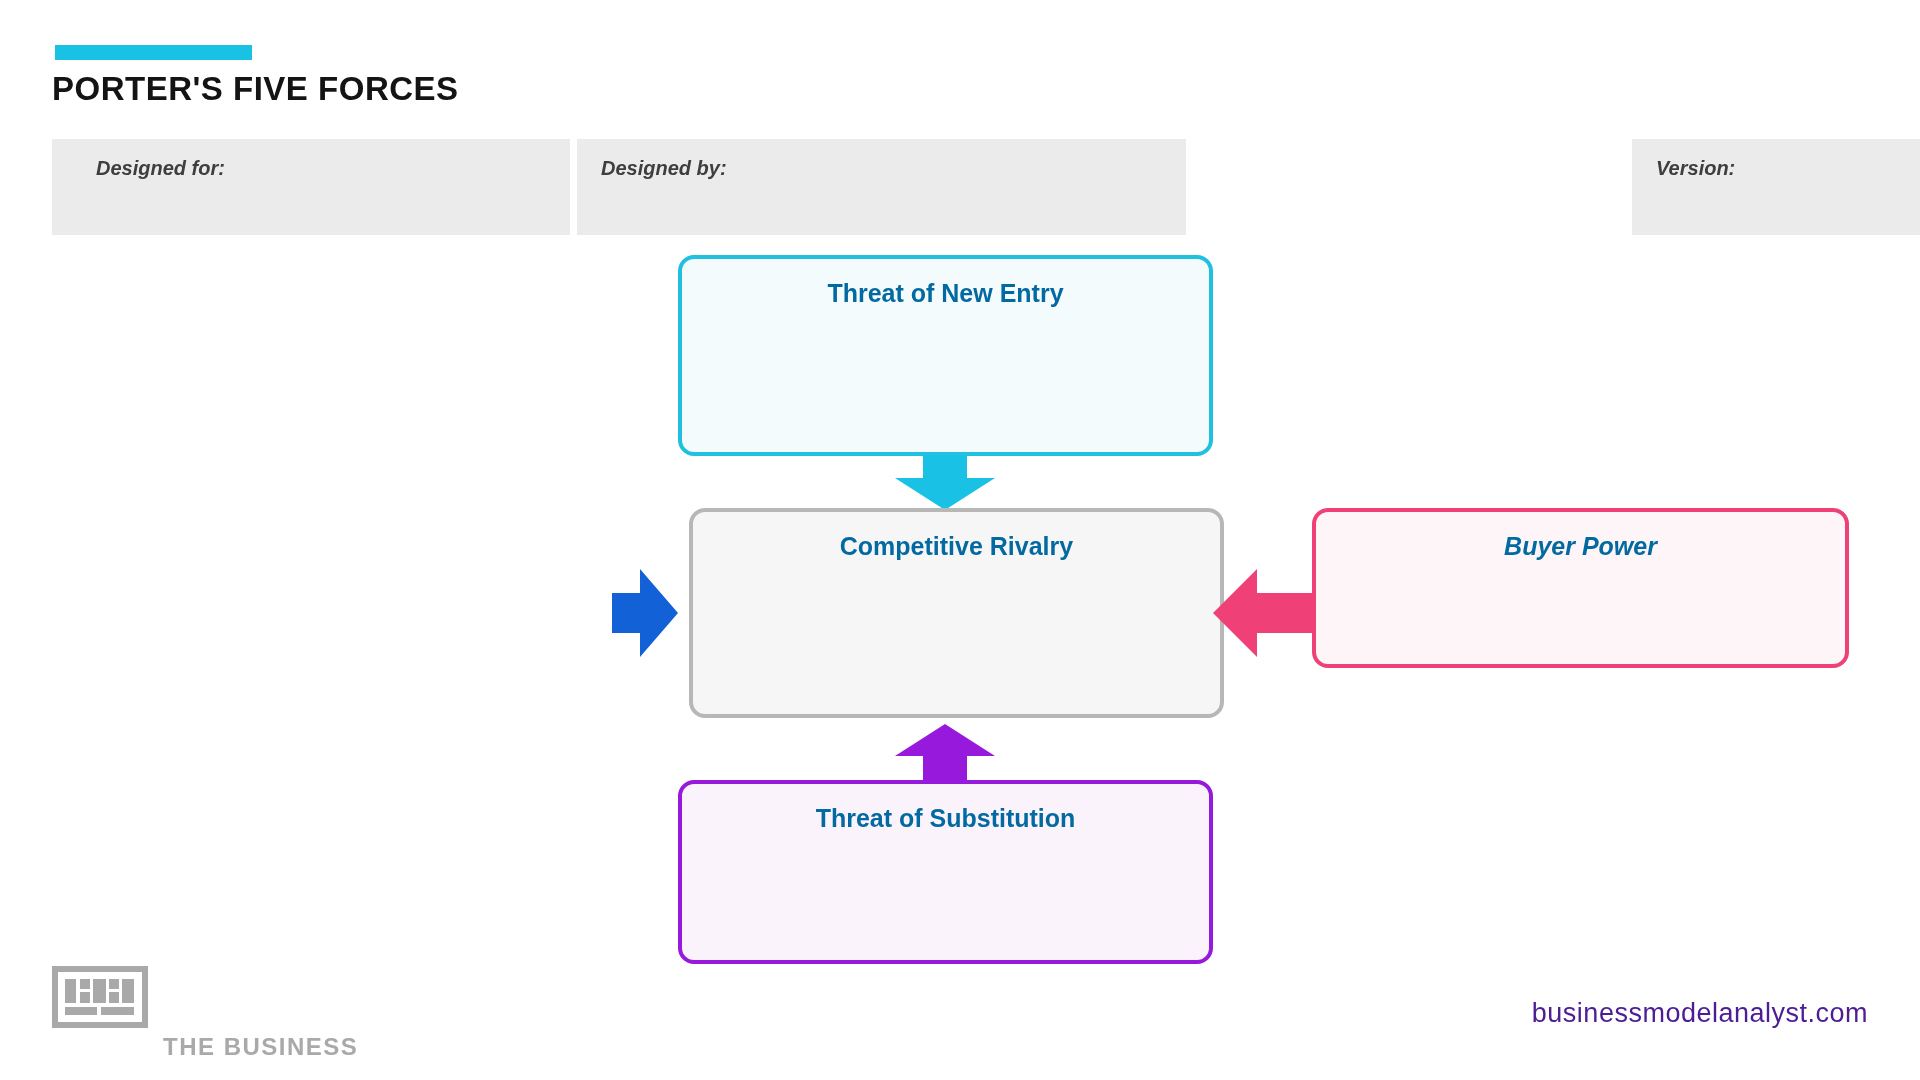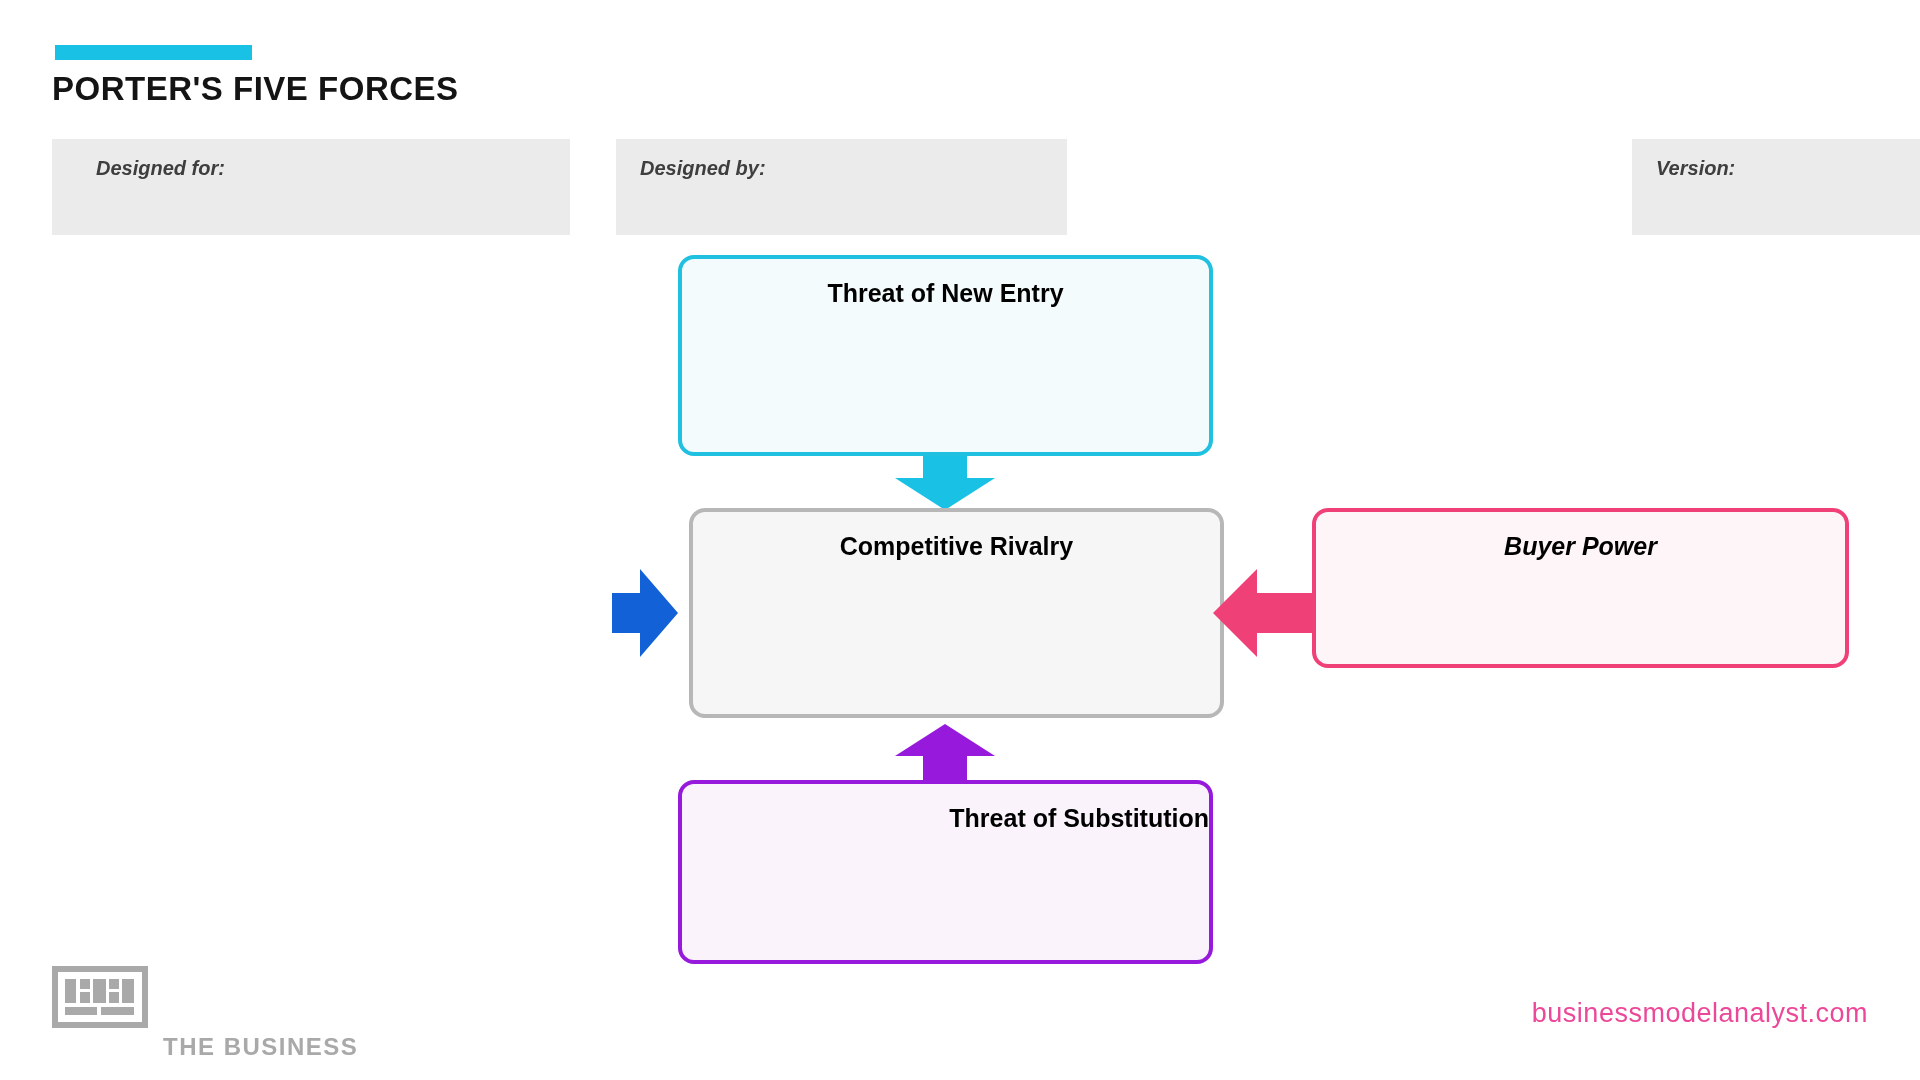"Designed by:" .mf-1 { left: 616px -> 577px; width: 451px -> 609px }
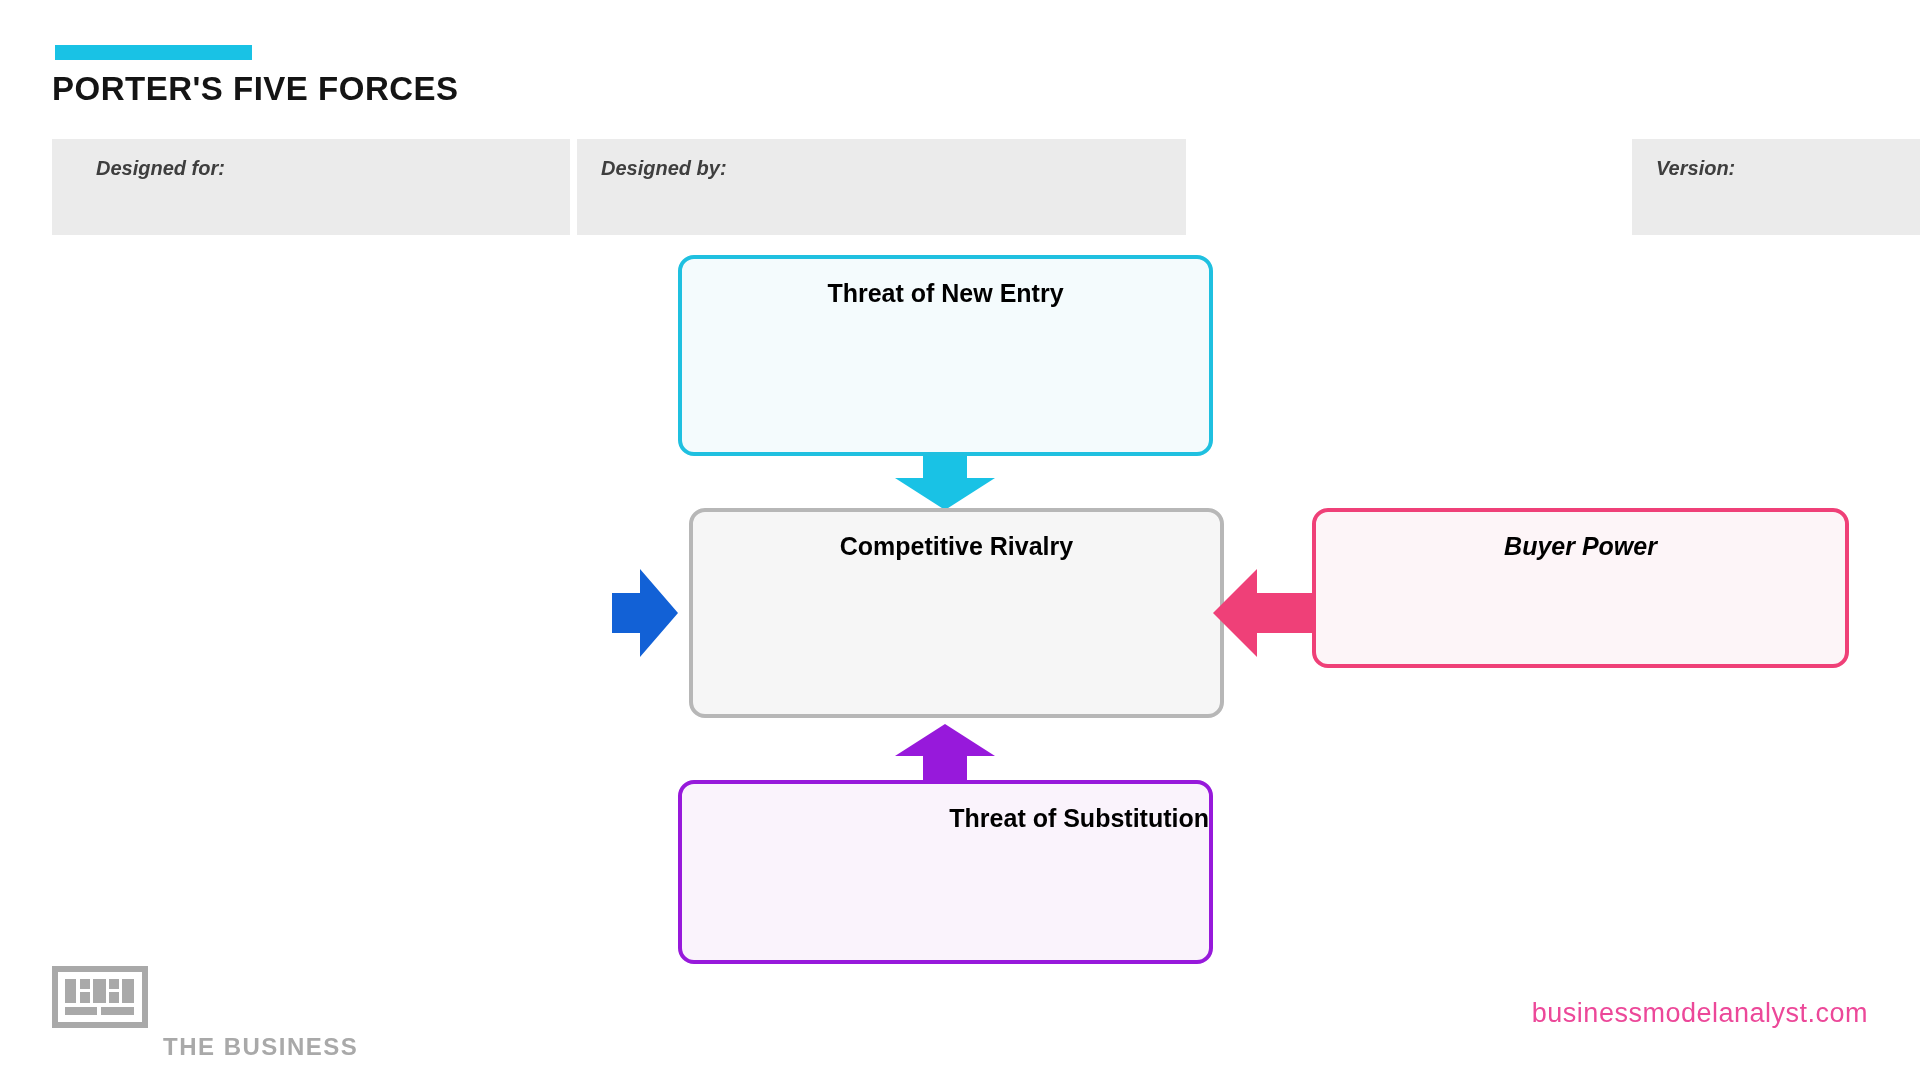"Threat of New Entry" .force-label { color: #000000 -> #0369a1 }
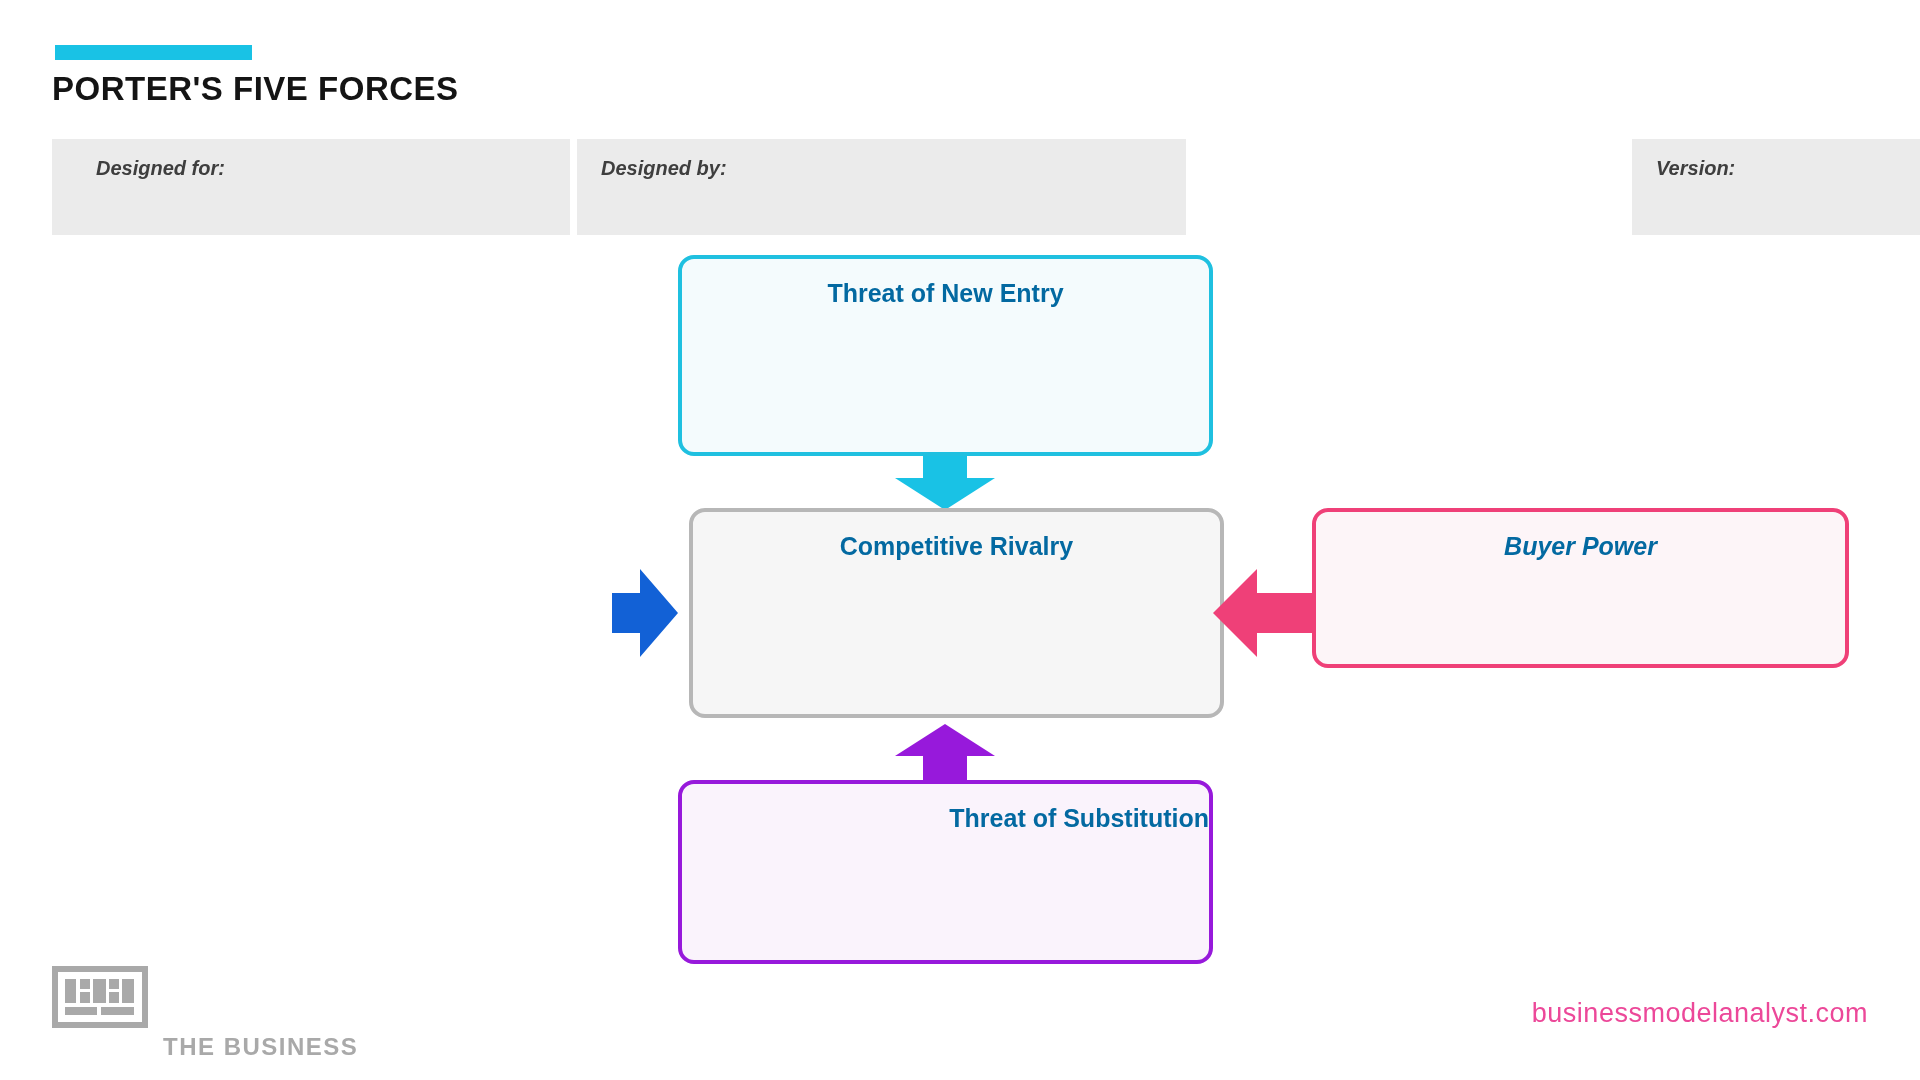"Threat of Substitution" div.force-box { justify-content: flex-end -> none }
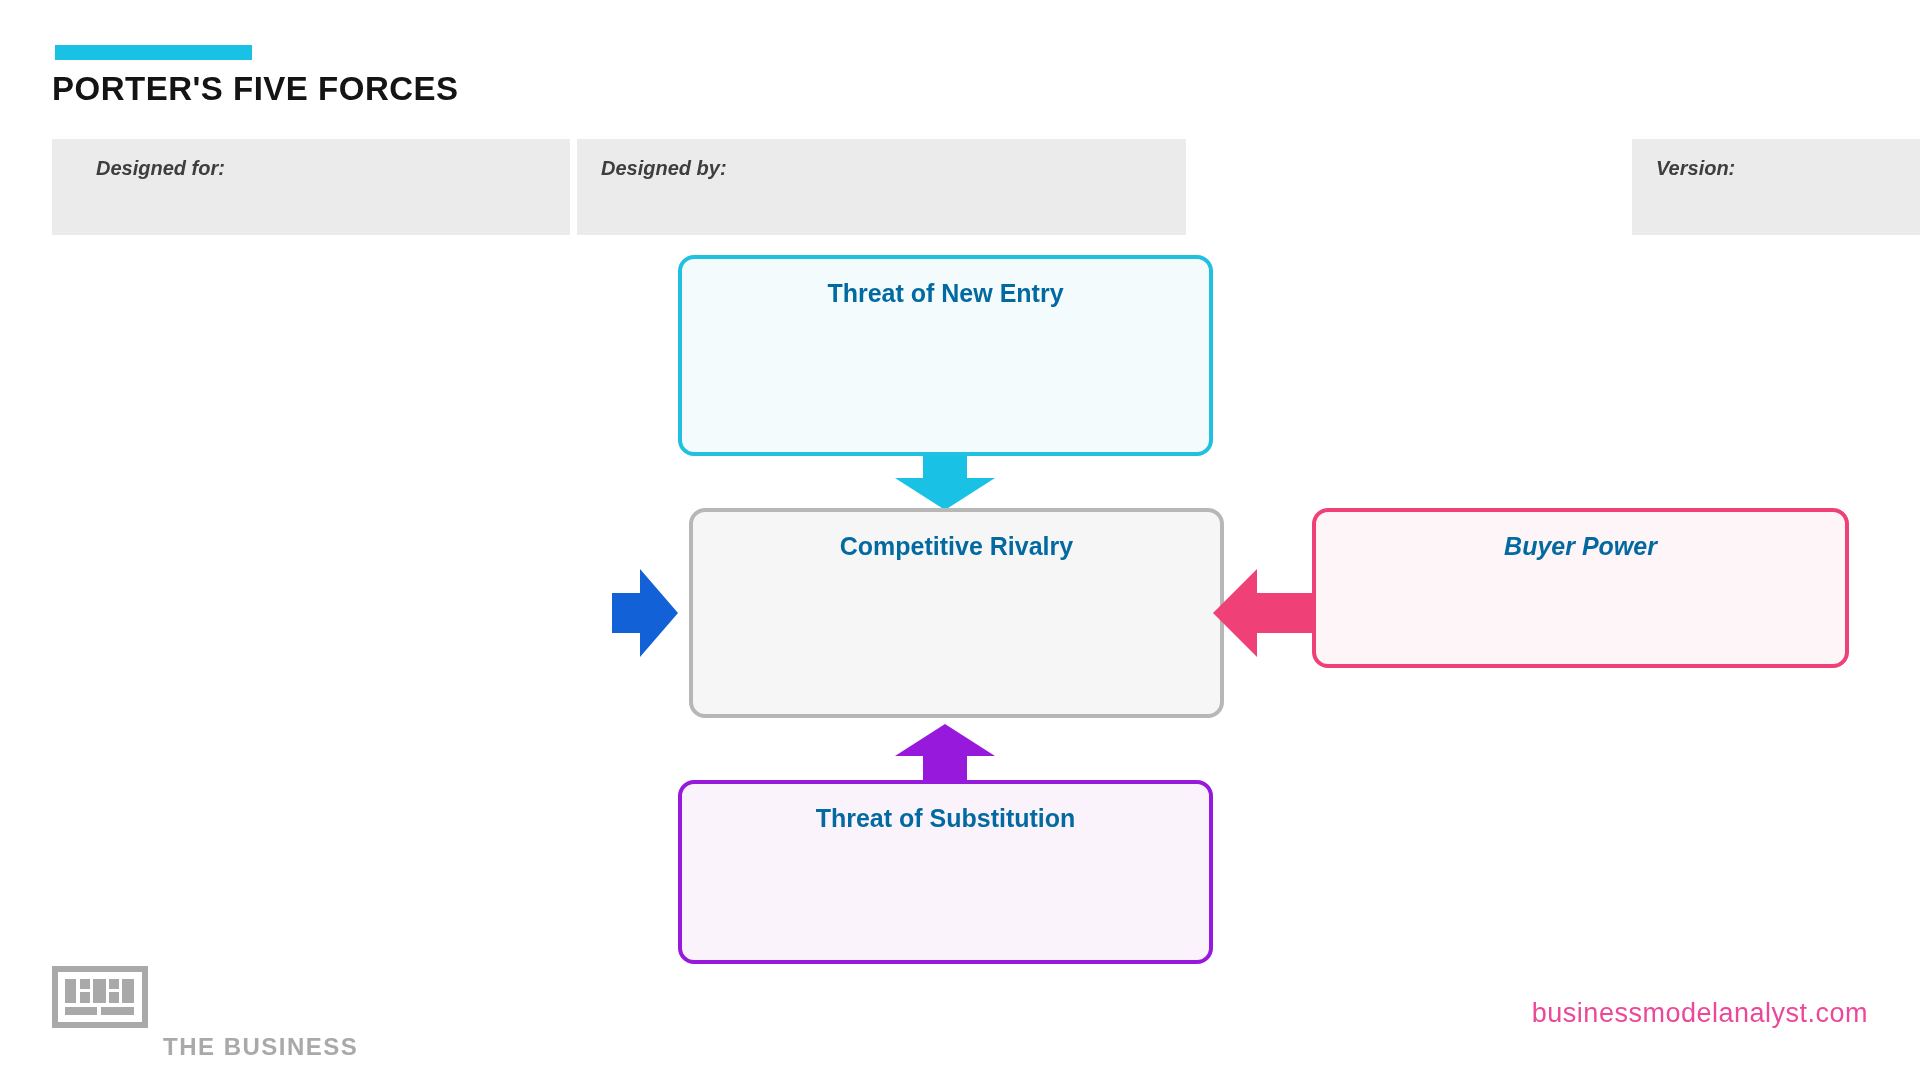"businessmodelanalyst.com" div.site-link { color: #ec4899 -> #4c1d95 }
